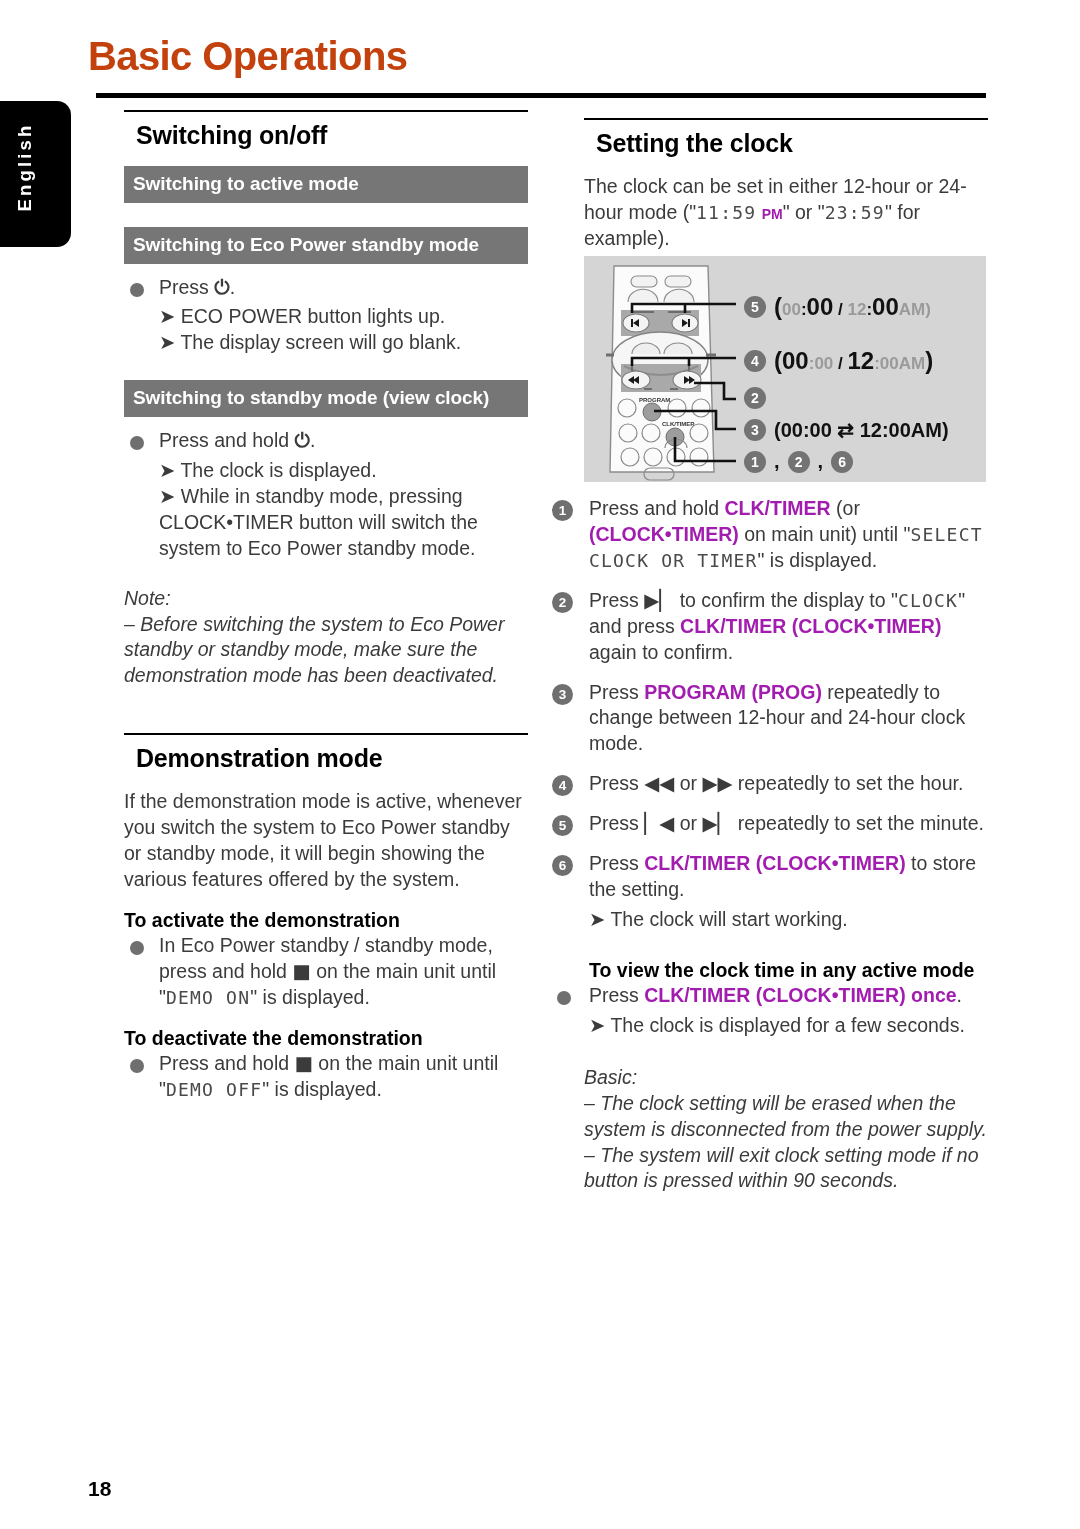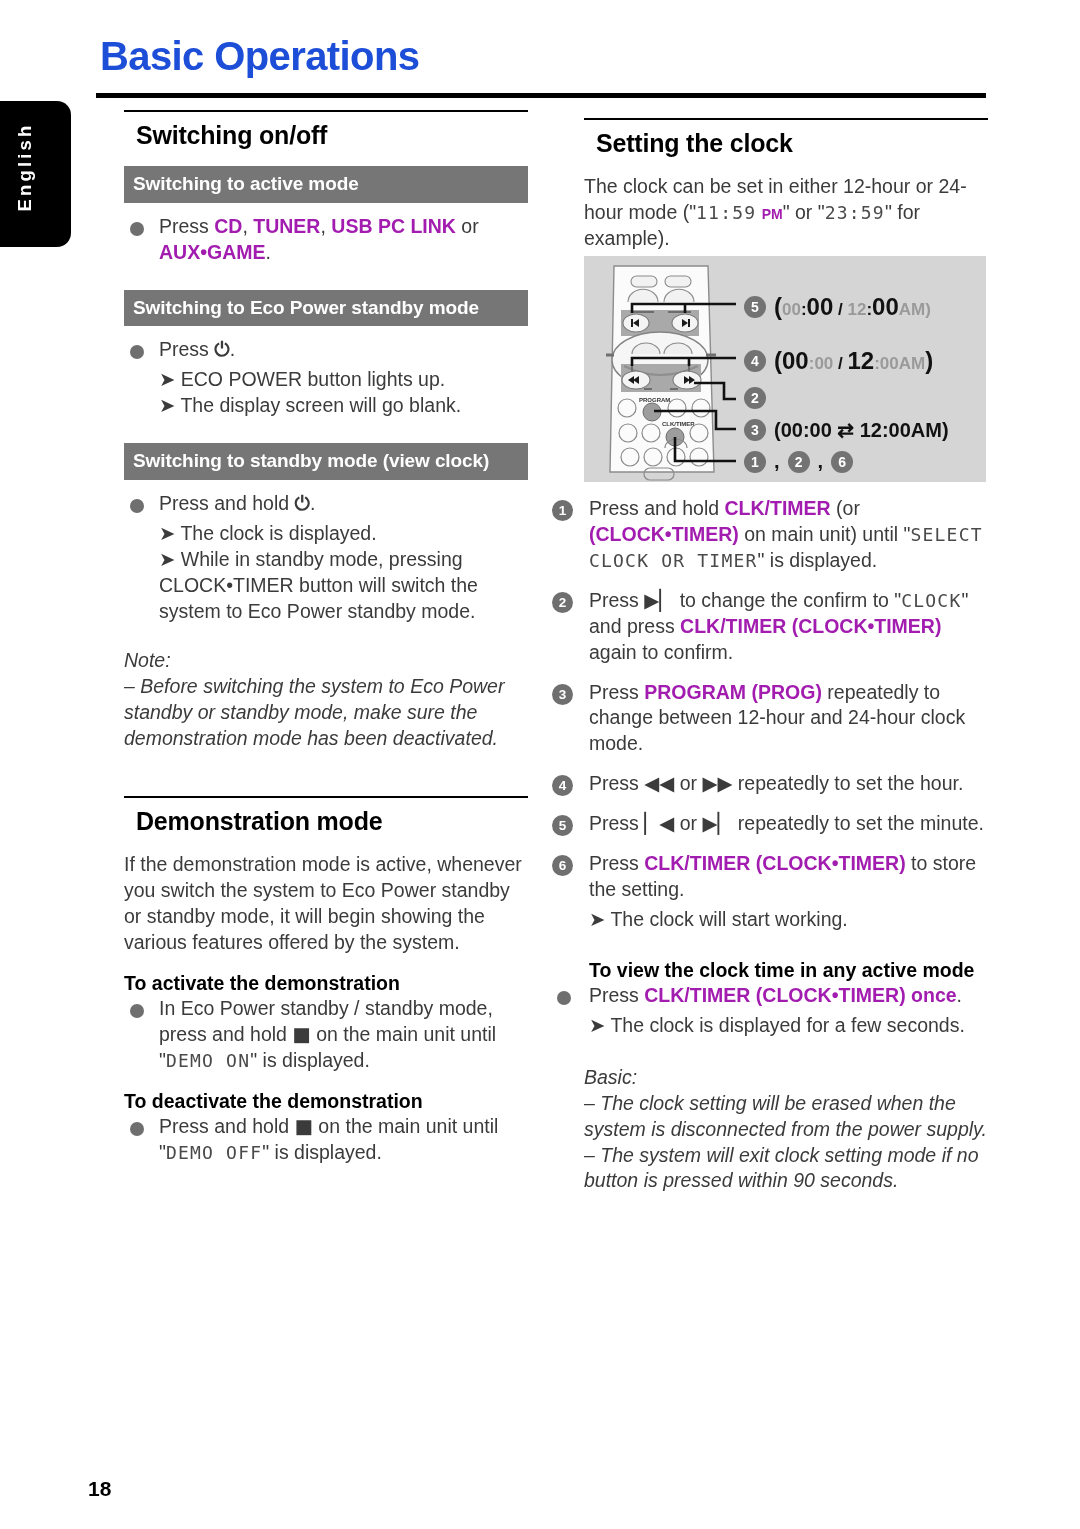"Basic Operations" .title { color: #1d4ed8 -> #c2410c; left: 100px -> 88px }
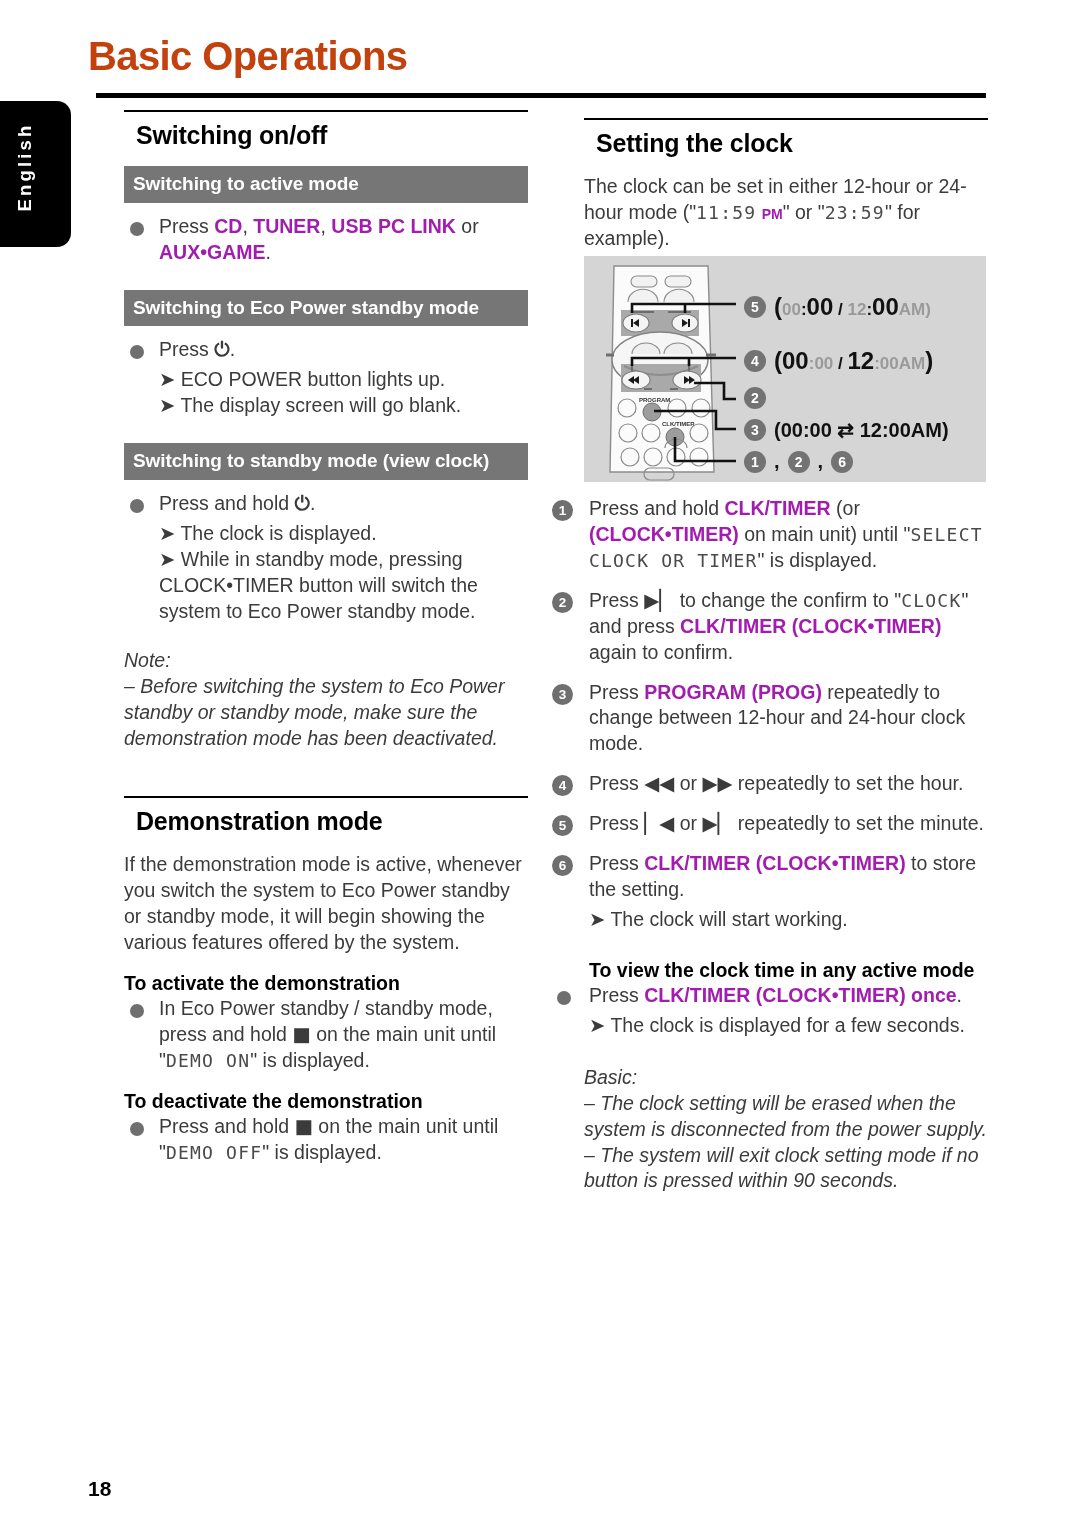"Press CD, TUNER, USB PC" div.bullet { html: <div> <span>Press </span><b>CD</b><span>, </span><b>TUNER</b><span>, </span><b>USB PC LINK</b><span> or </span><b>AUX•GAME</b><span>.</span> </div> -> none }
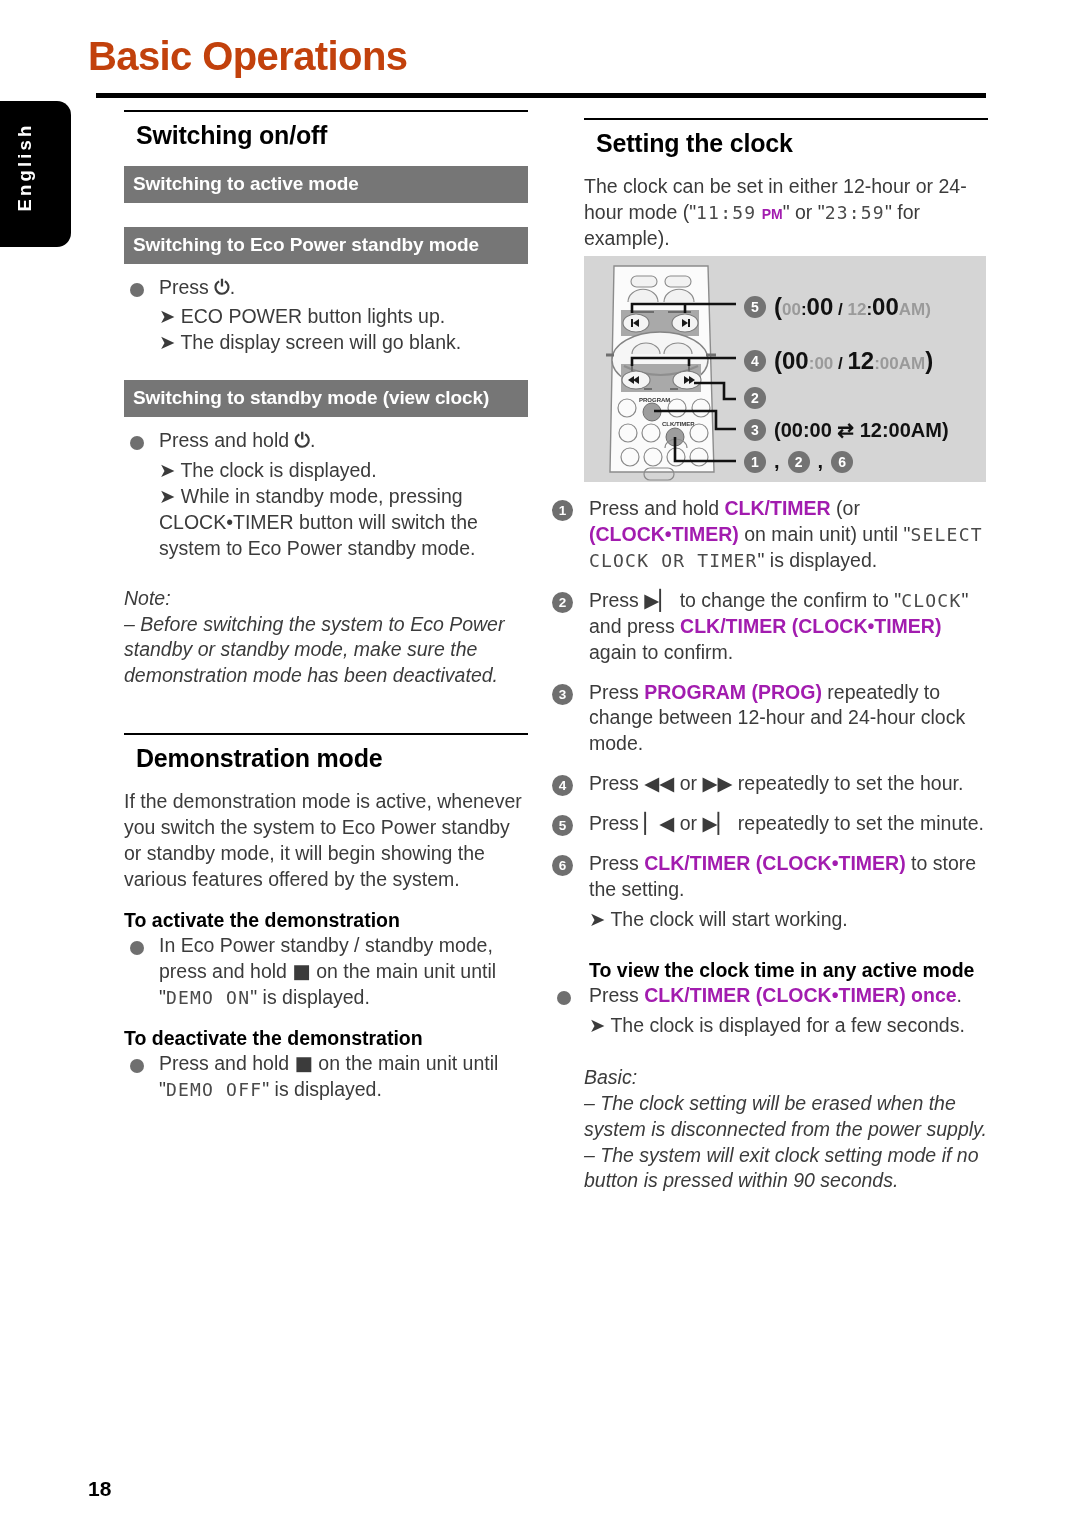"to change the confirm to" span { text: change the confirm -> confirm the display }
